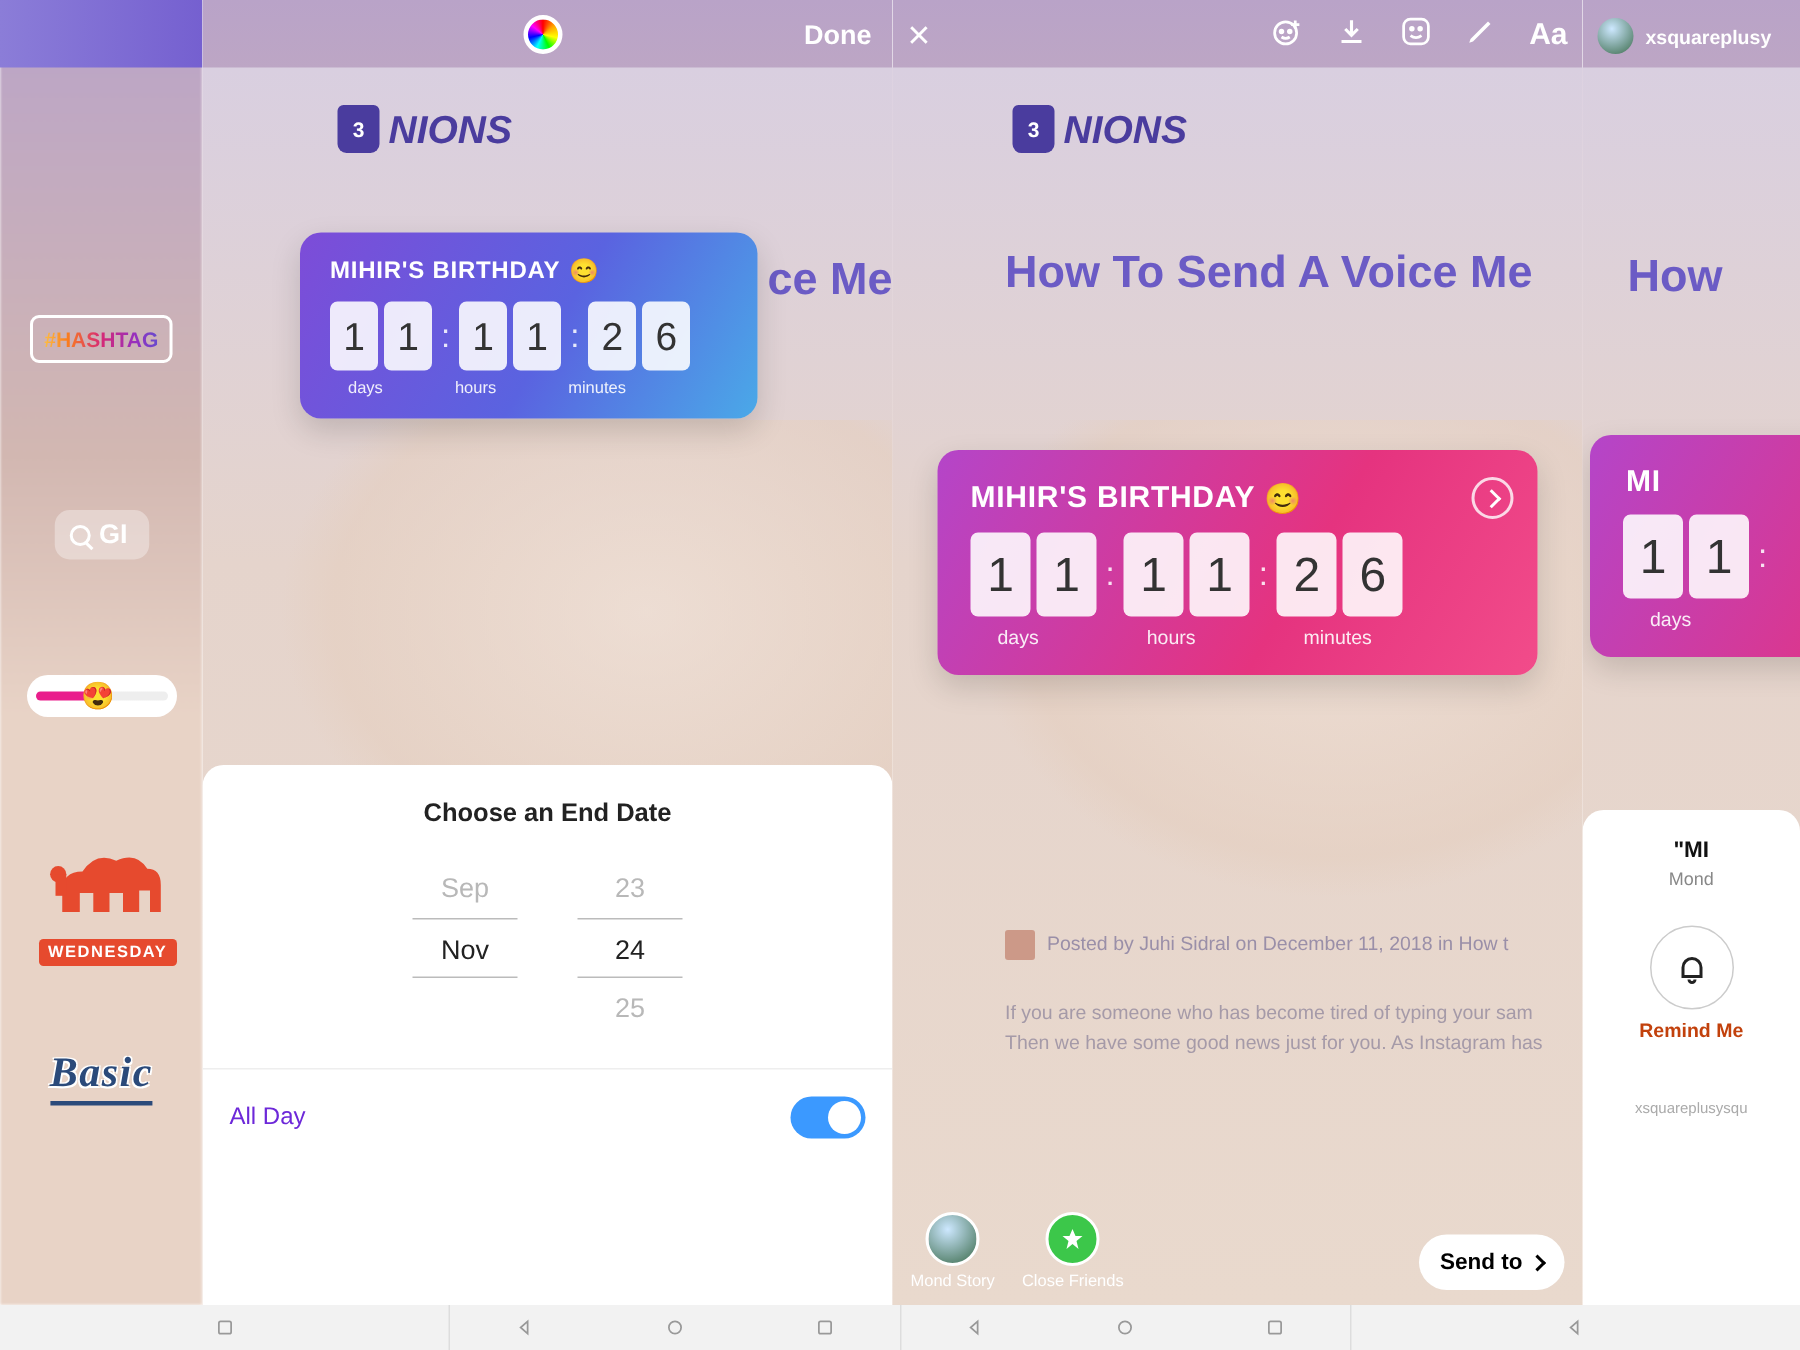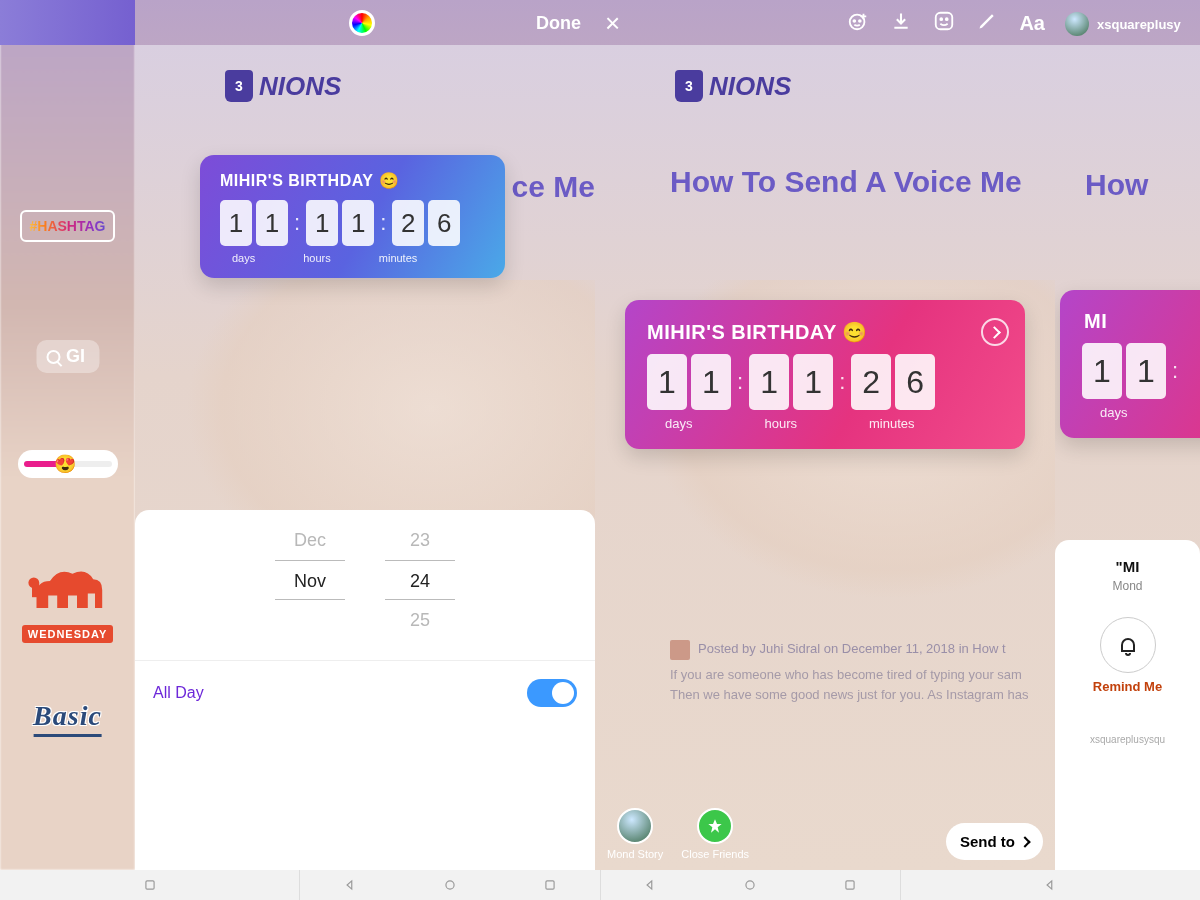"Choose an End Date" h3 { html: none -> <h3>Choose an End Date</h3> }
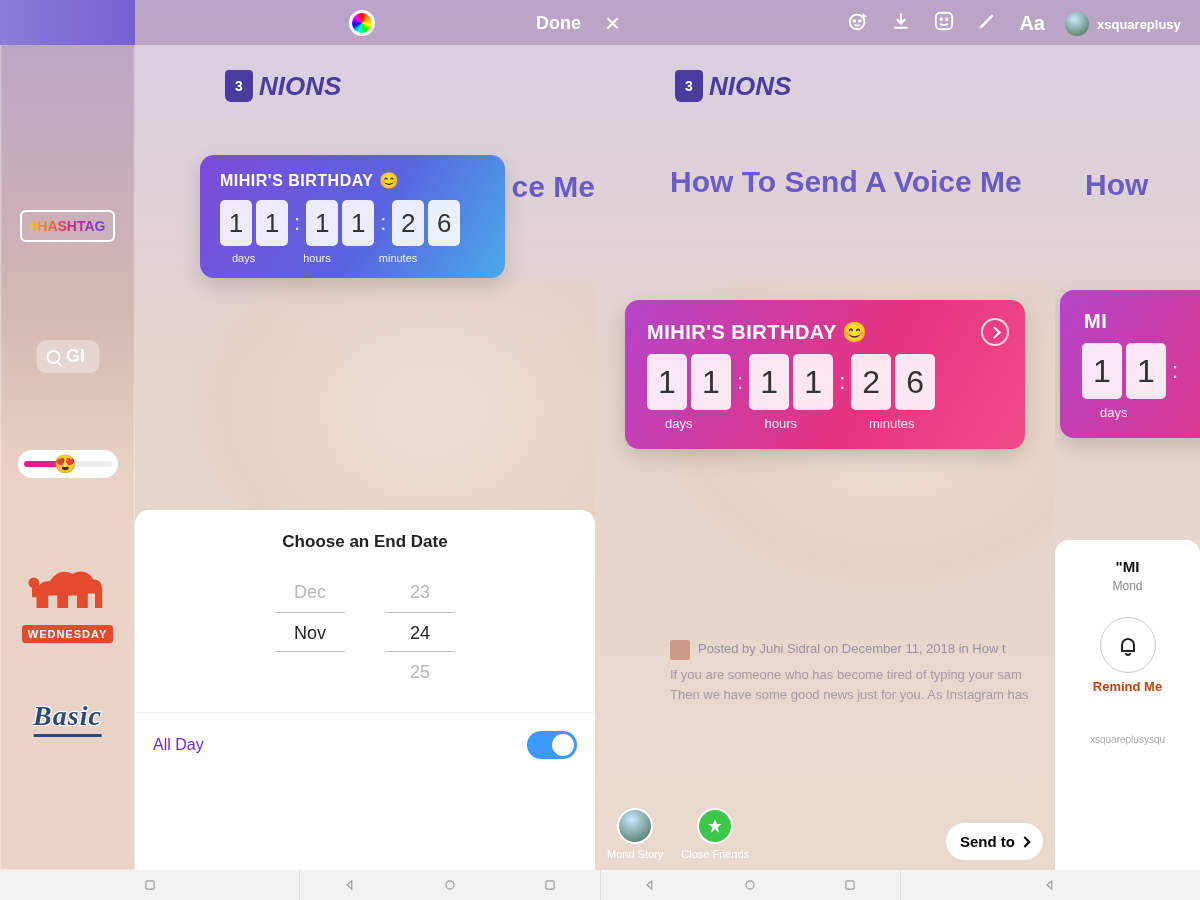"Dec" div.row { text: Dec -> Sep }
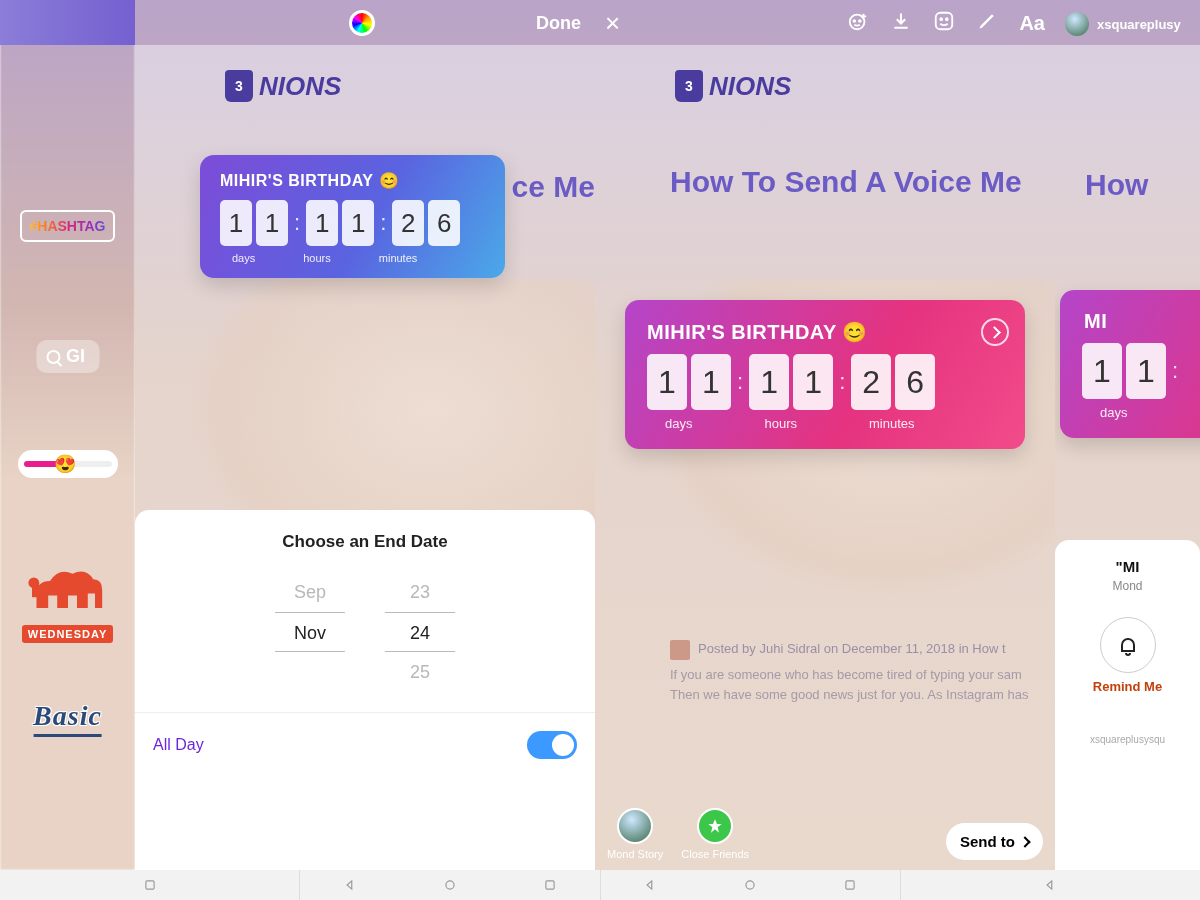"WEDNESDAY" .camel { text-align: center -> right }
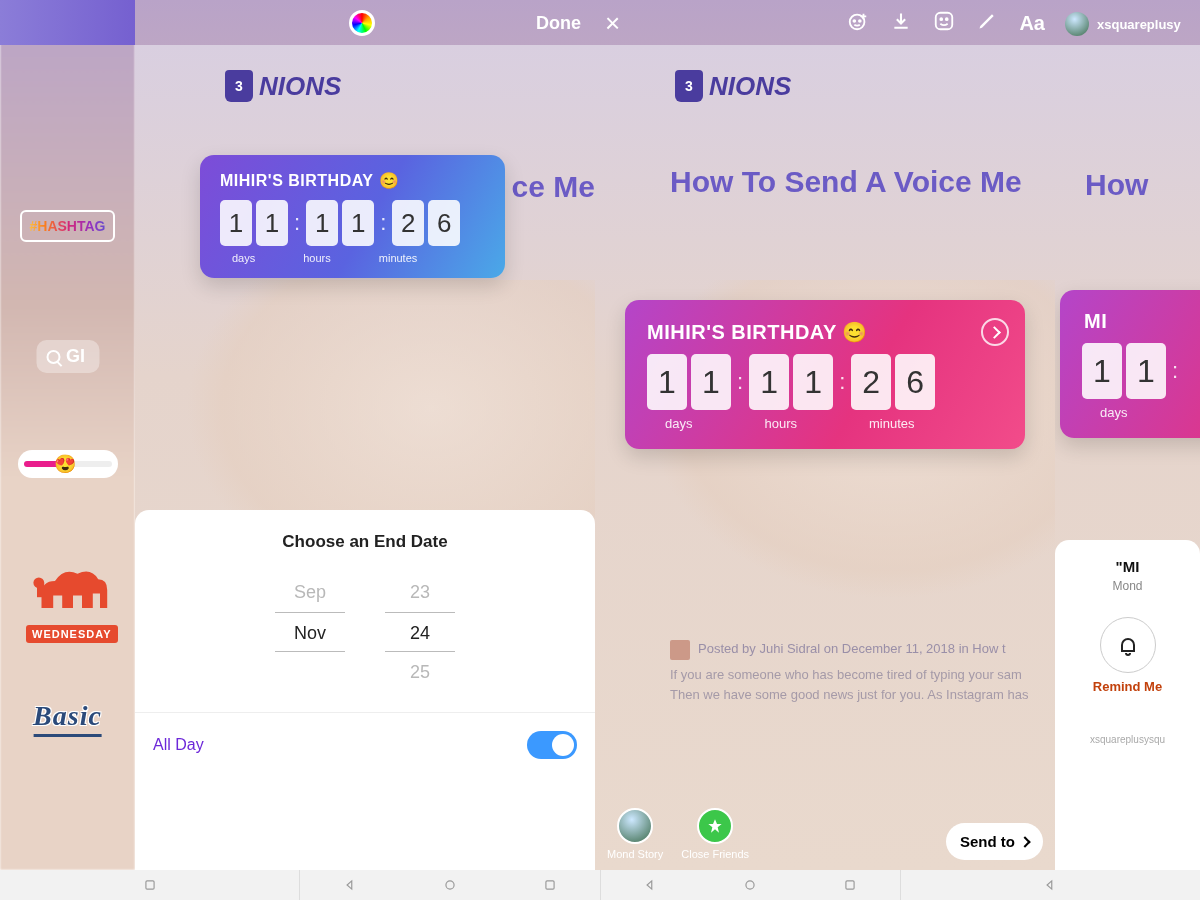"Posted by Juhi Sidral on" .post-meta { top: 640px -> 620px }
